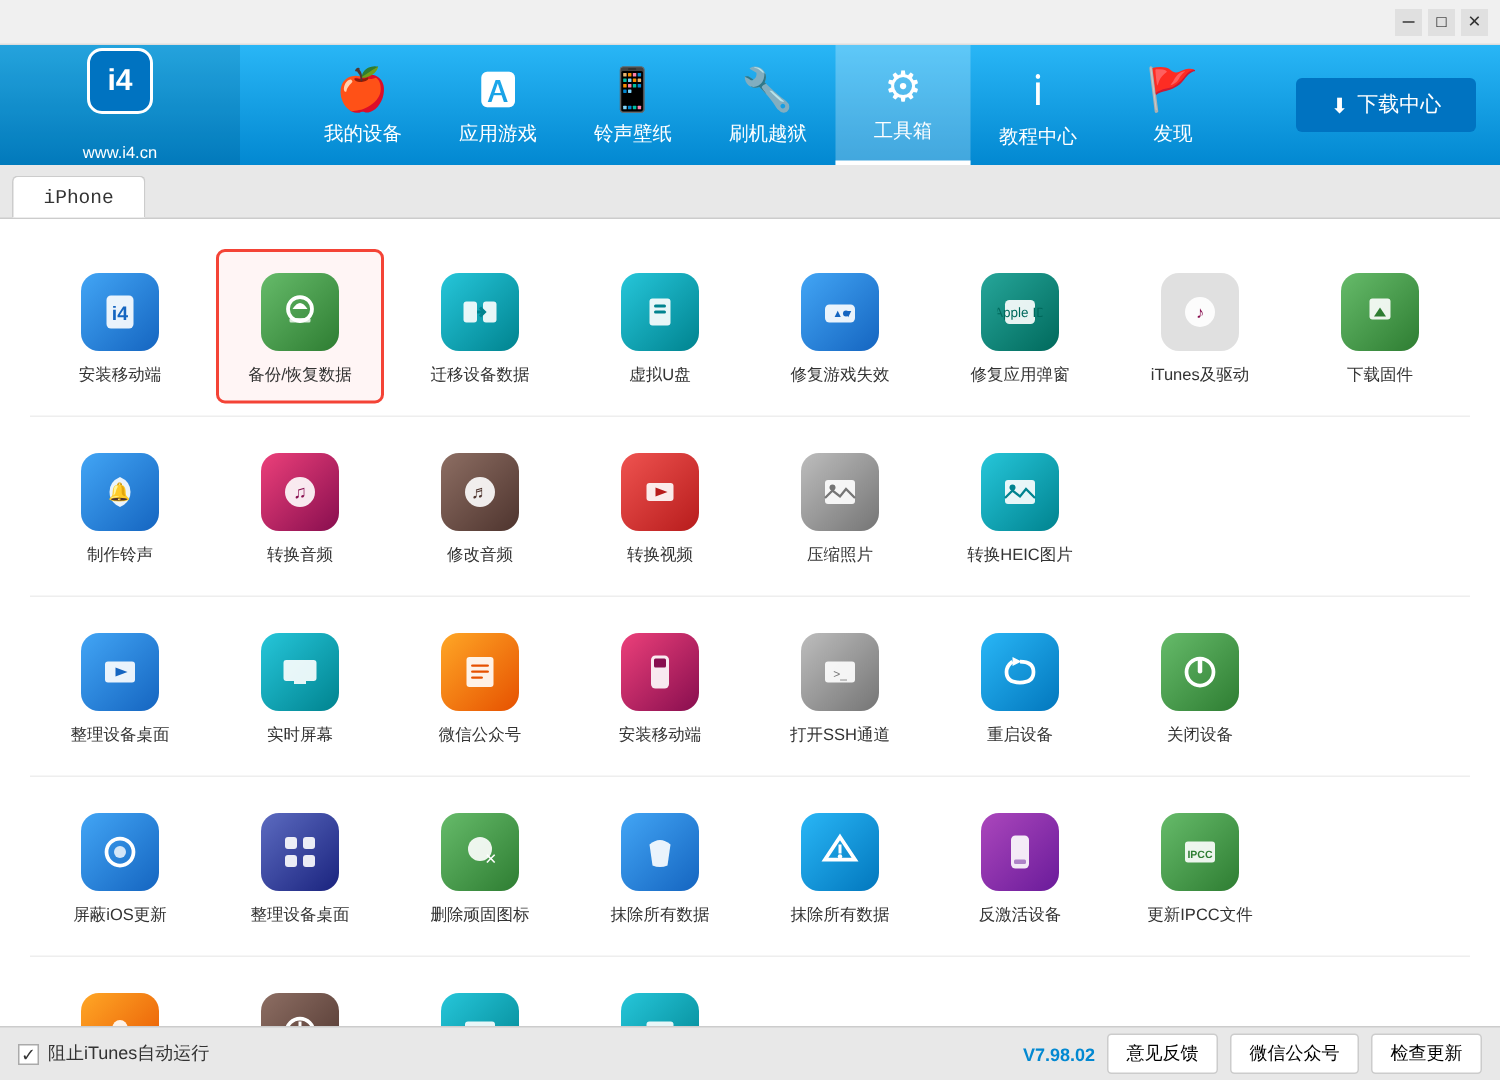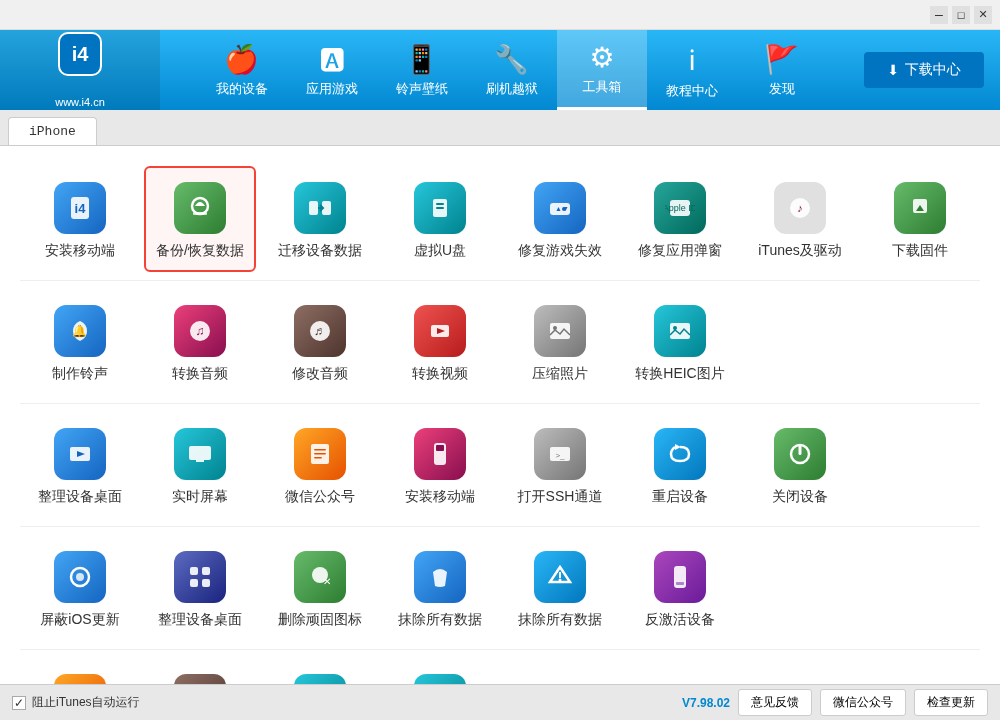"安装移动端" .tool-label { font-size: 14px -> 11px }
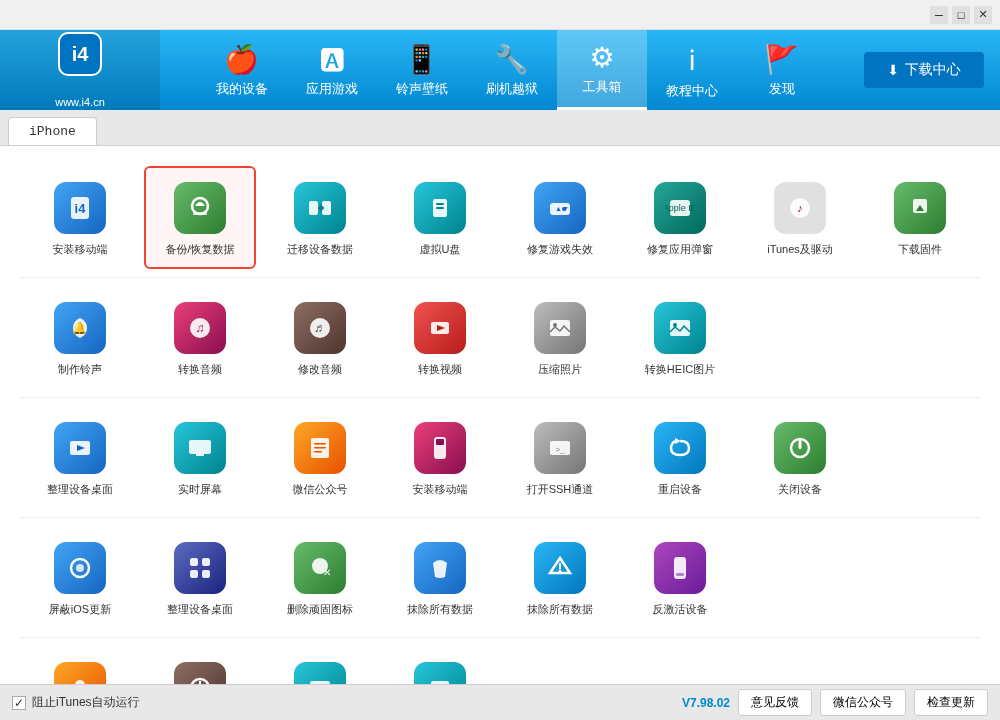"更新IPCC文件" div.tool-item { html: none -> <div> <div> <svg> <rect></rect> <text>IPCC</text> </svg> </div> <span>更新IPCC文件</span> </div> }
